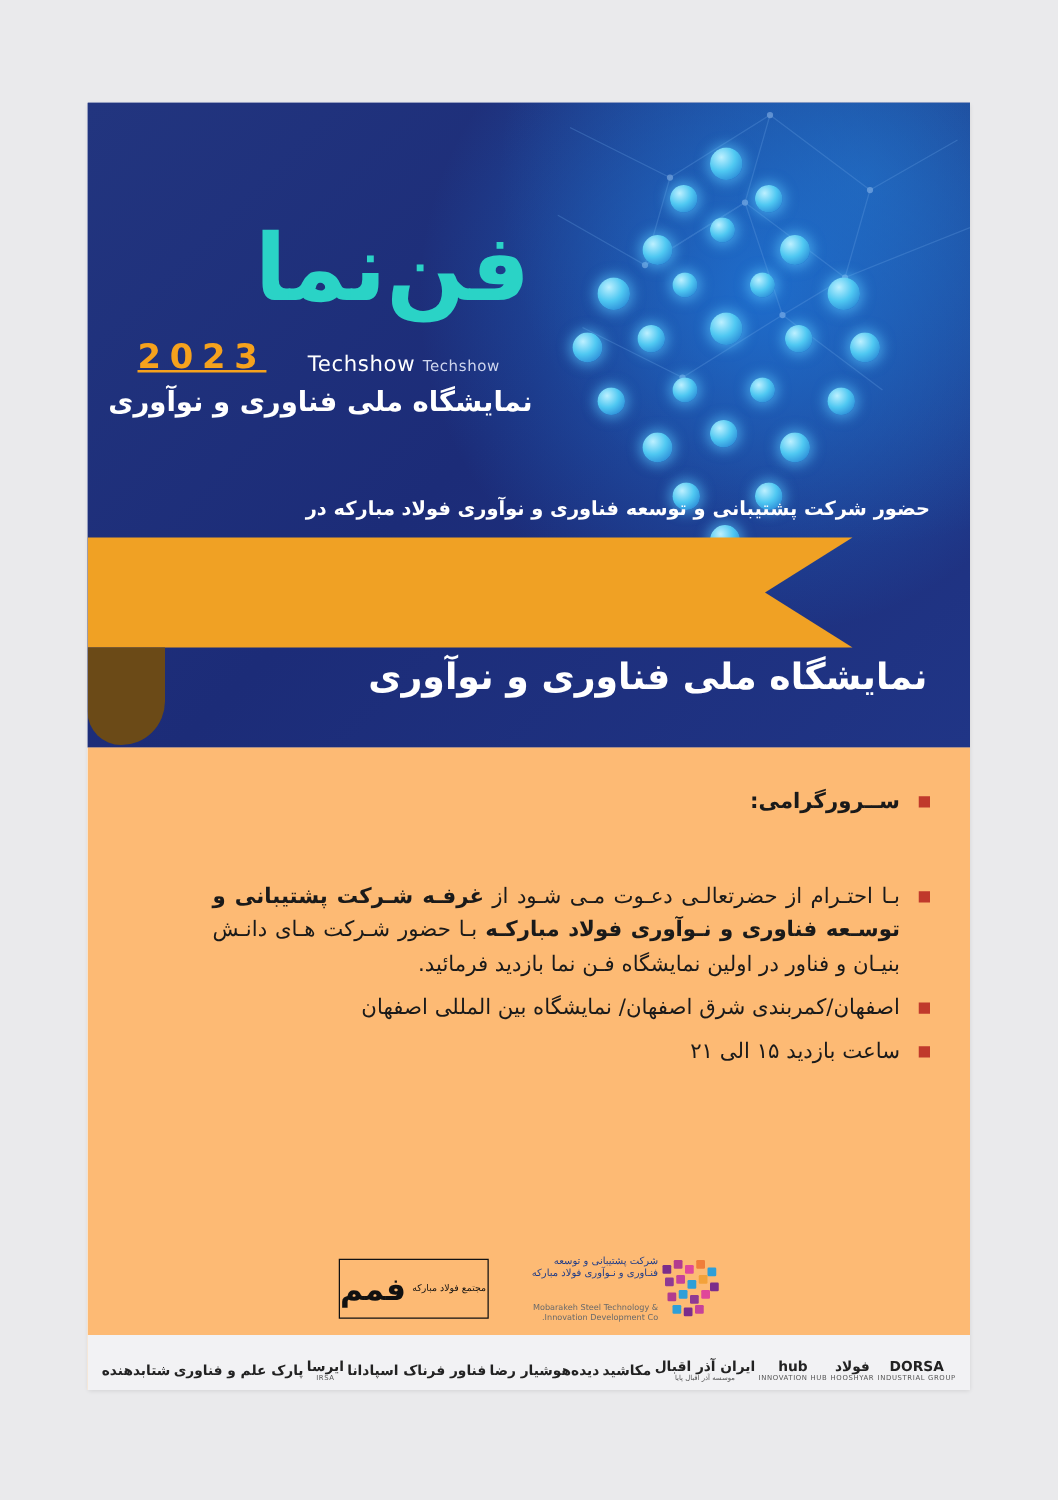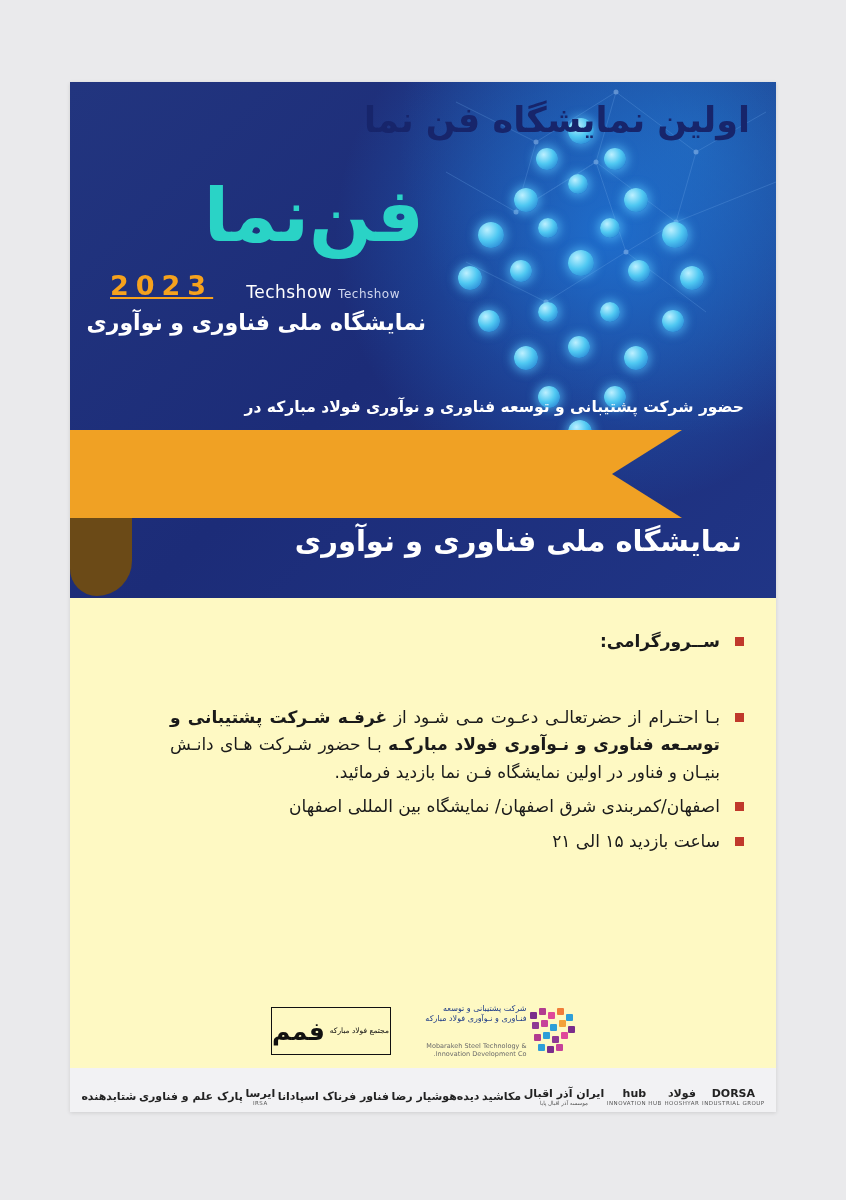"اولین نمایشگاه فن نما" div.band-text { html: <div>اولین نمایشگاه فن نما</div> -> none }
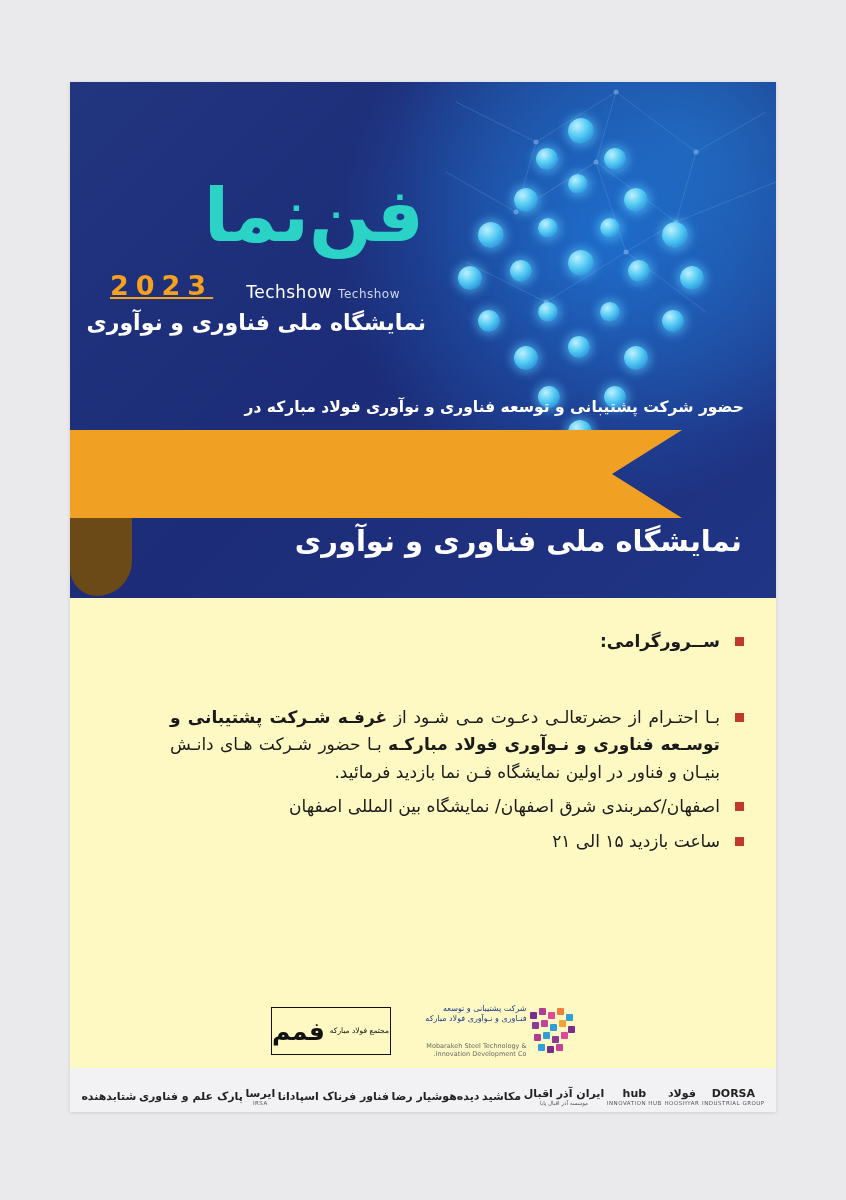"ســرورگرامی:" .content { background: #fef9c3 -> #fdba74 }
